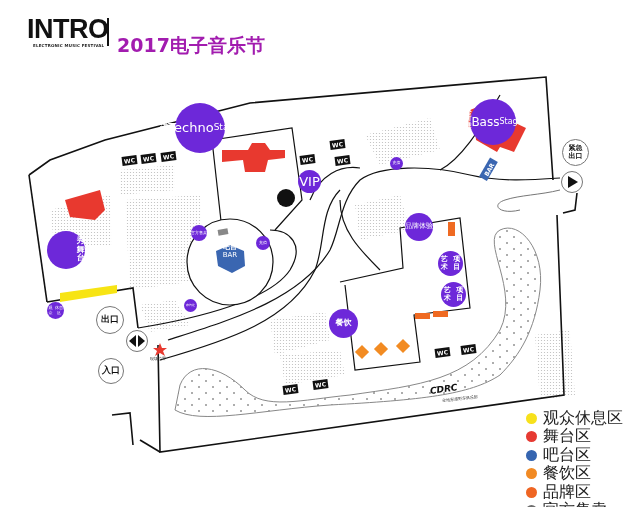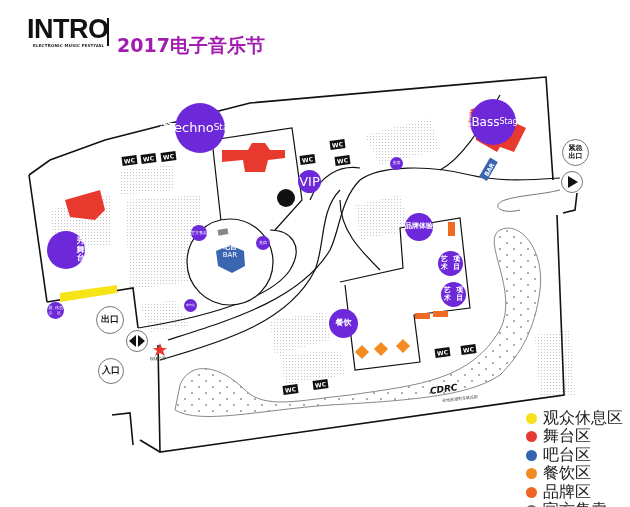"品牌" div.badge { font-weight: bold -> normal }
